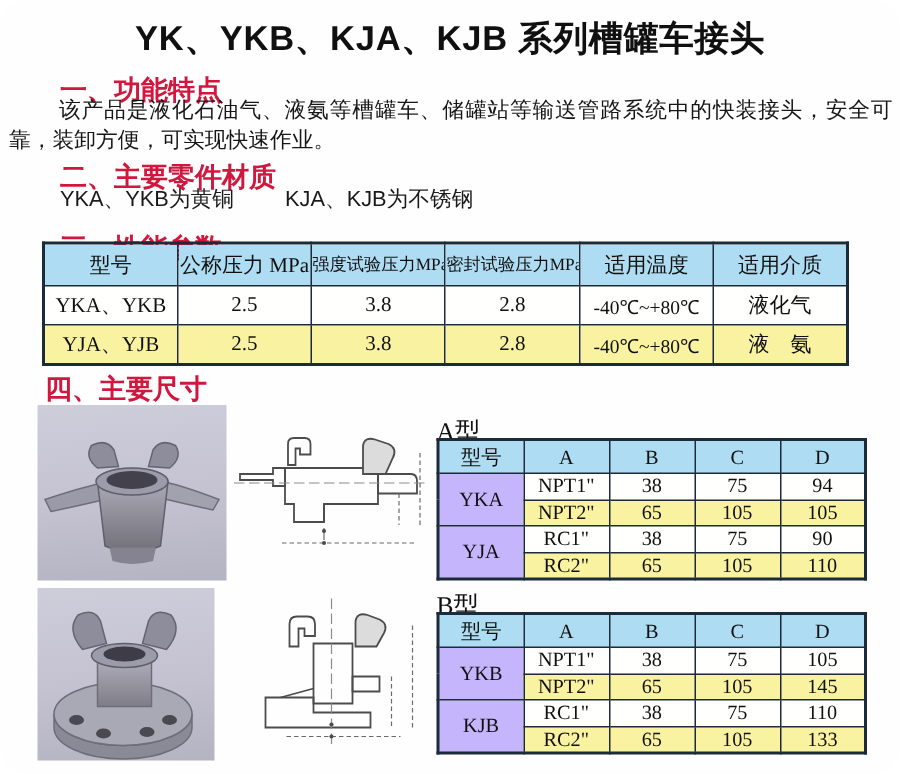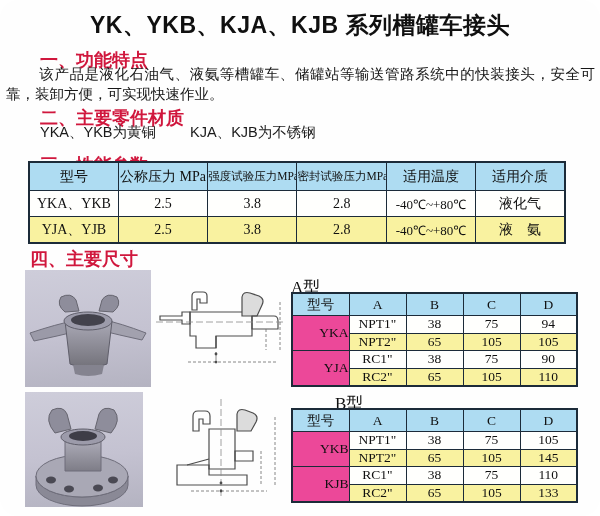"YKA" table.dim td.model { background: #ec4899 -> #c4b5fd; text-align: right -> none }
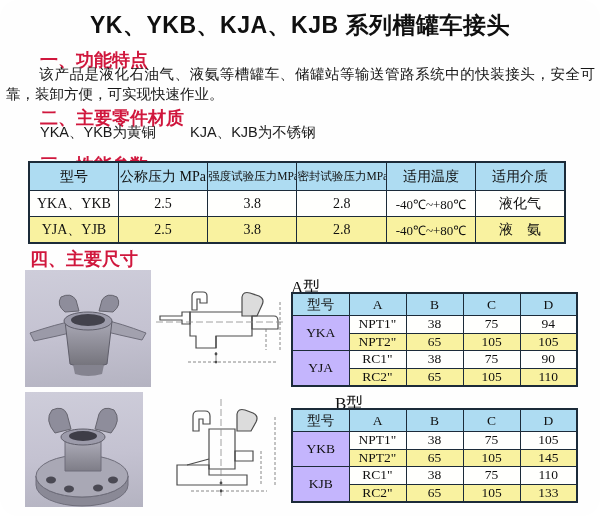"B型" #labelB { margin-left: 44px -> none }
